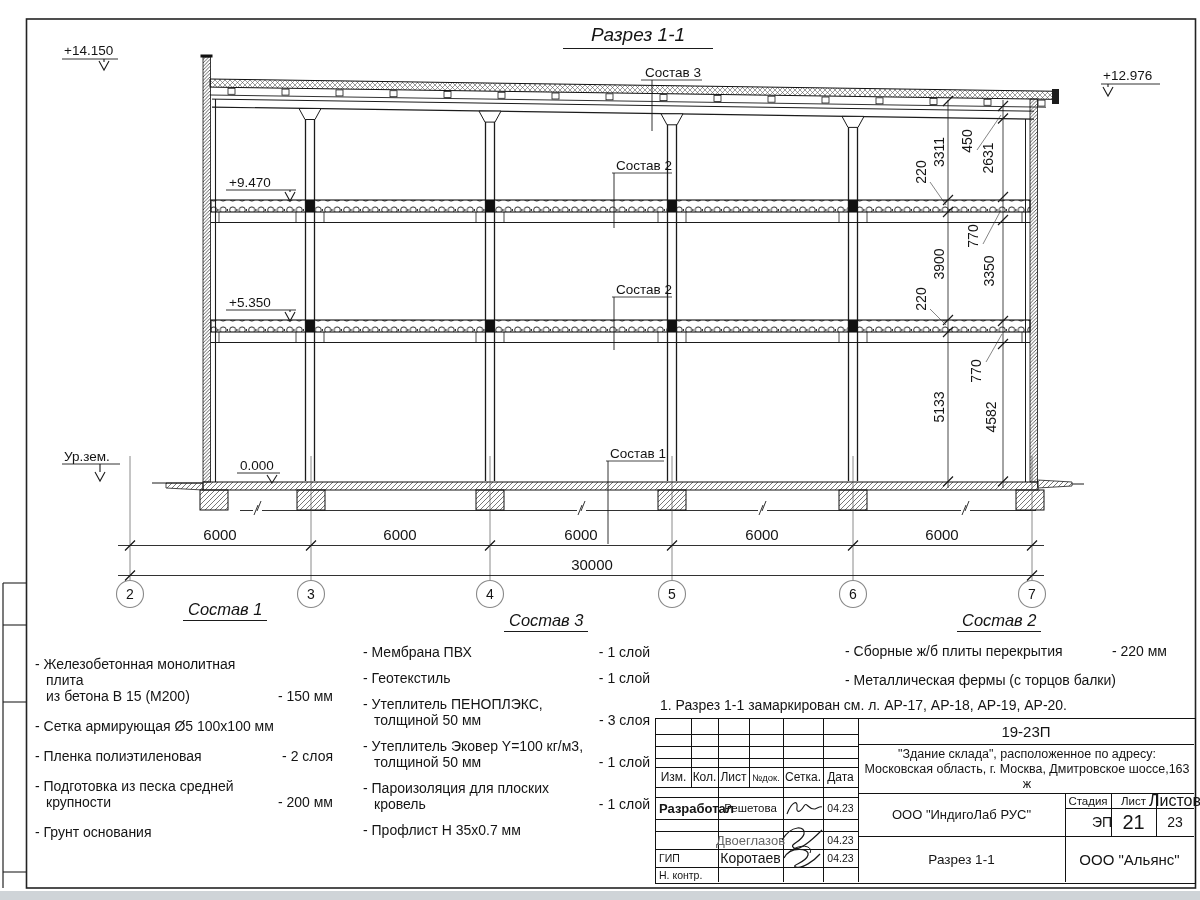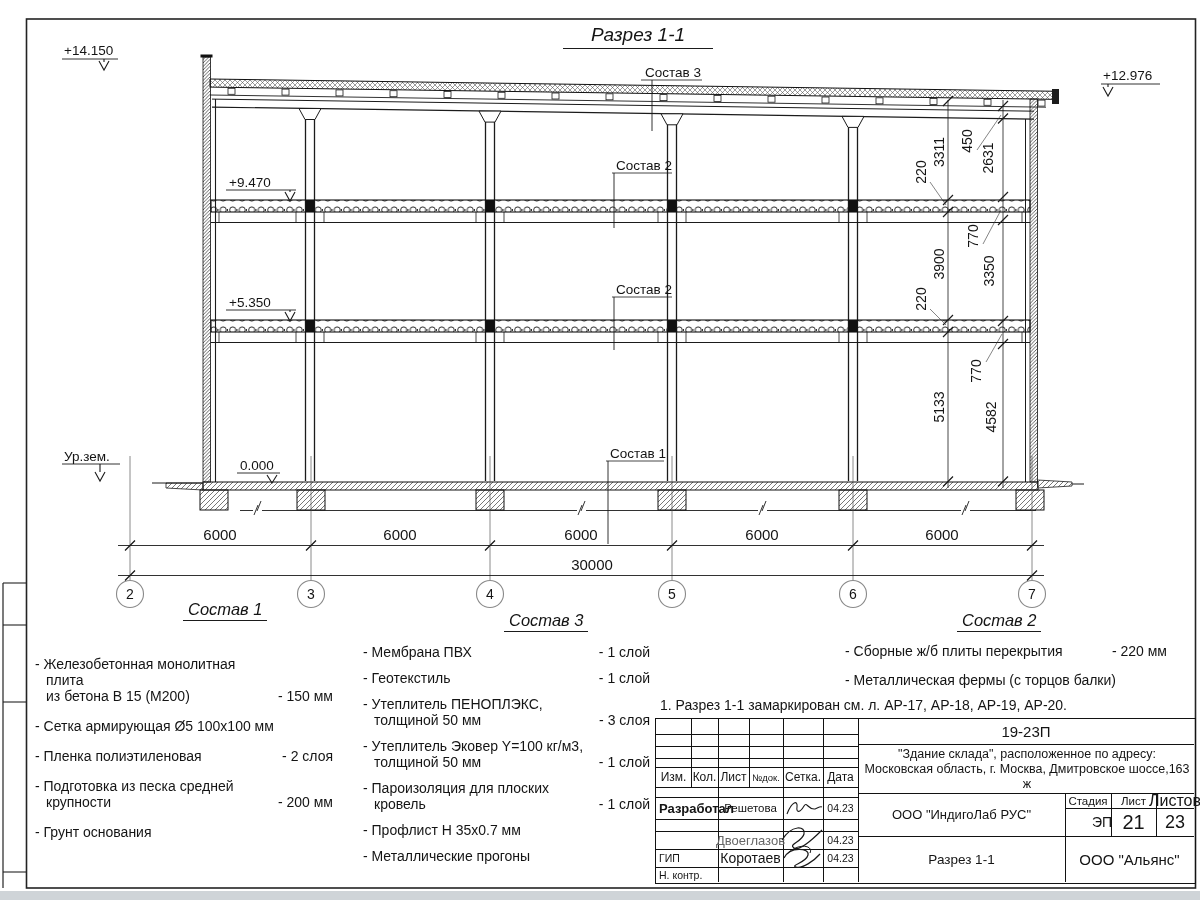"23" div.tbt { font-size: 18px -> 14px }
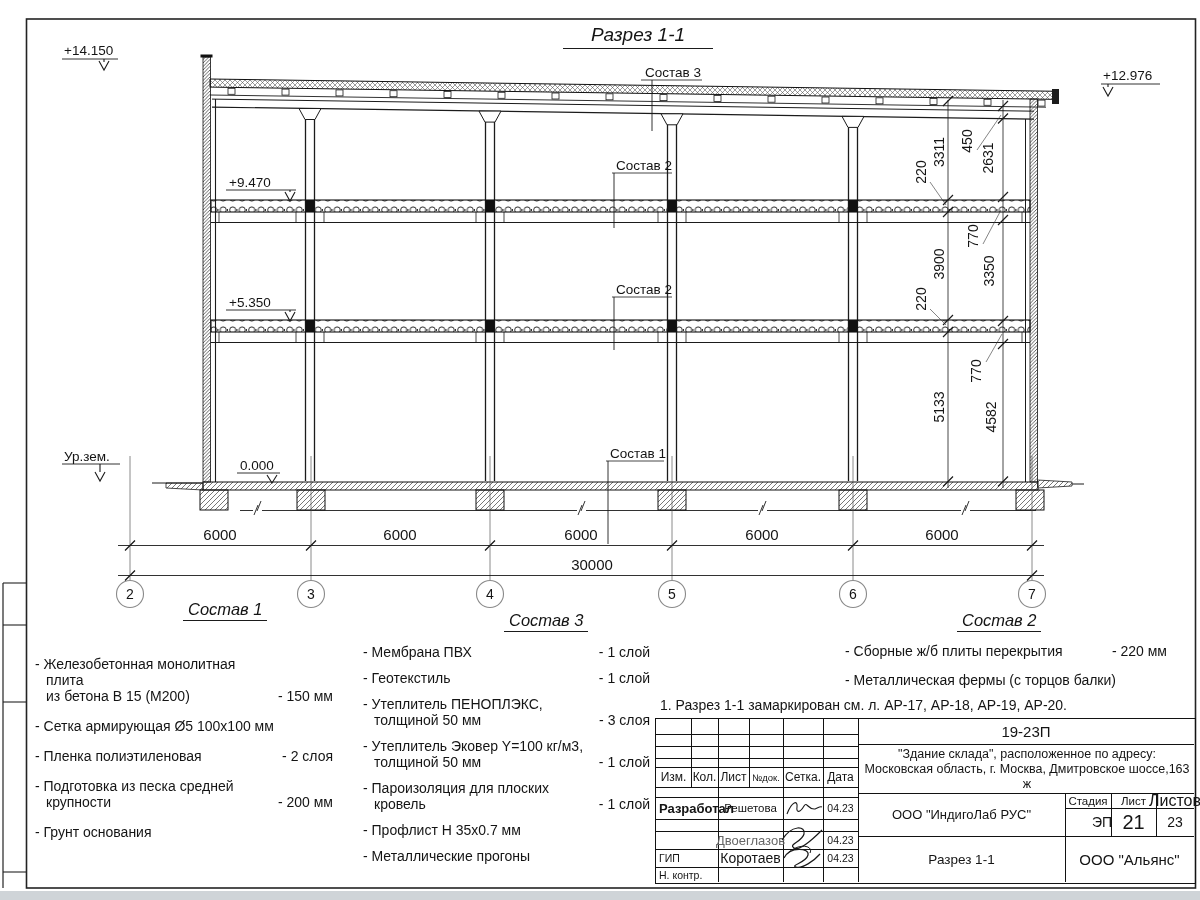"- Металлические прогоны" div.mat-item { html: <div> <span>- Металлические прогоны</span> <span></span> </div> -> none }
